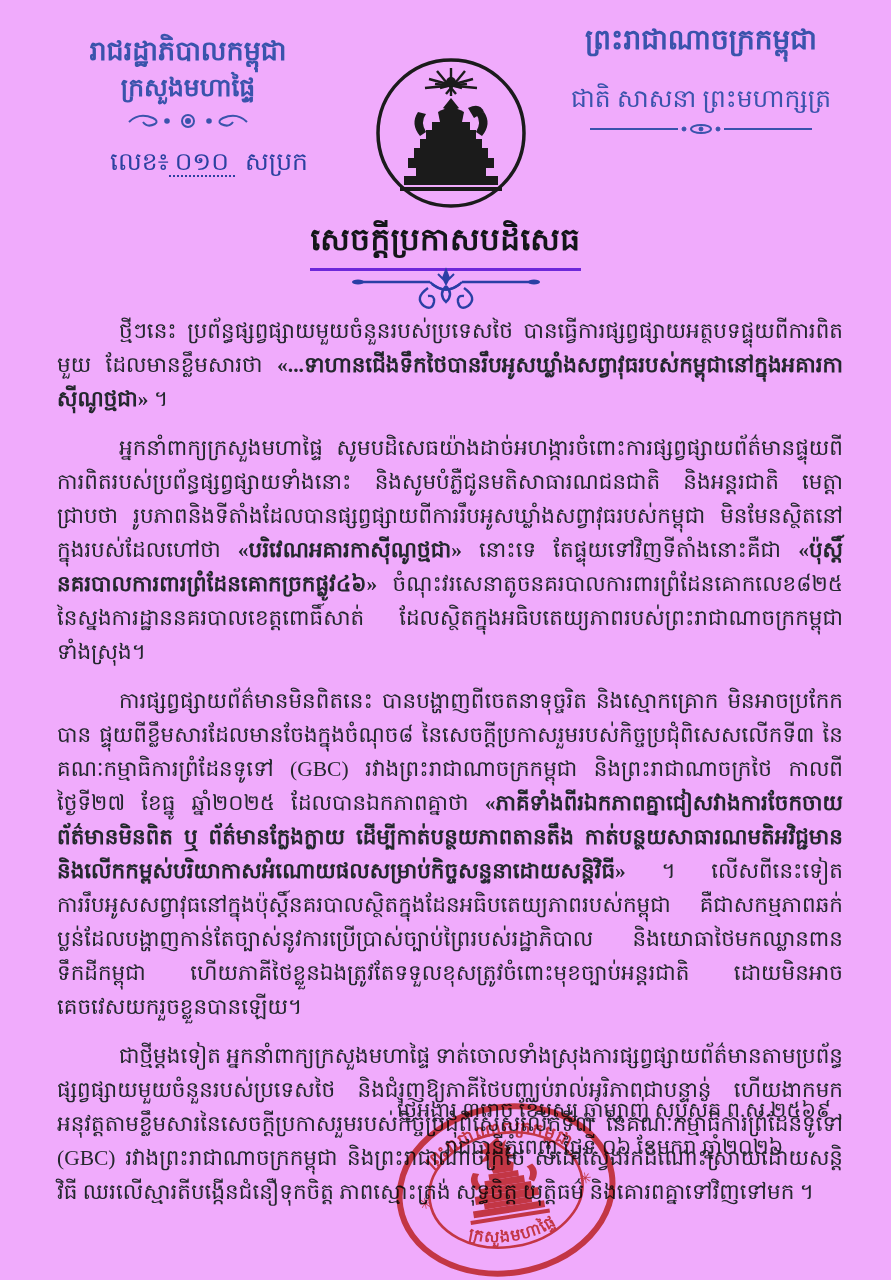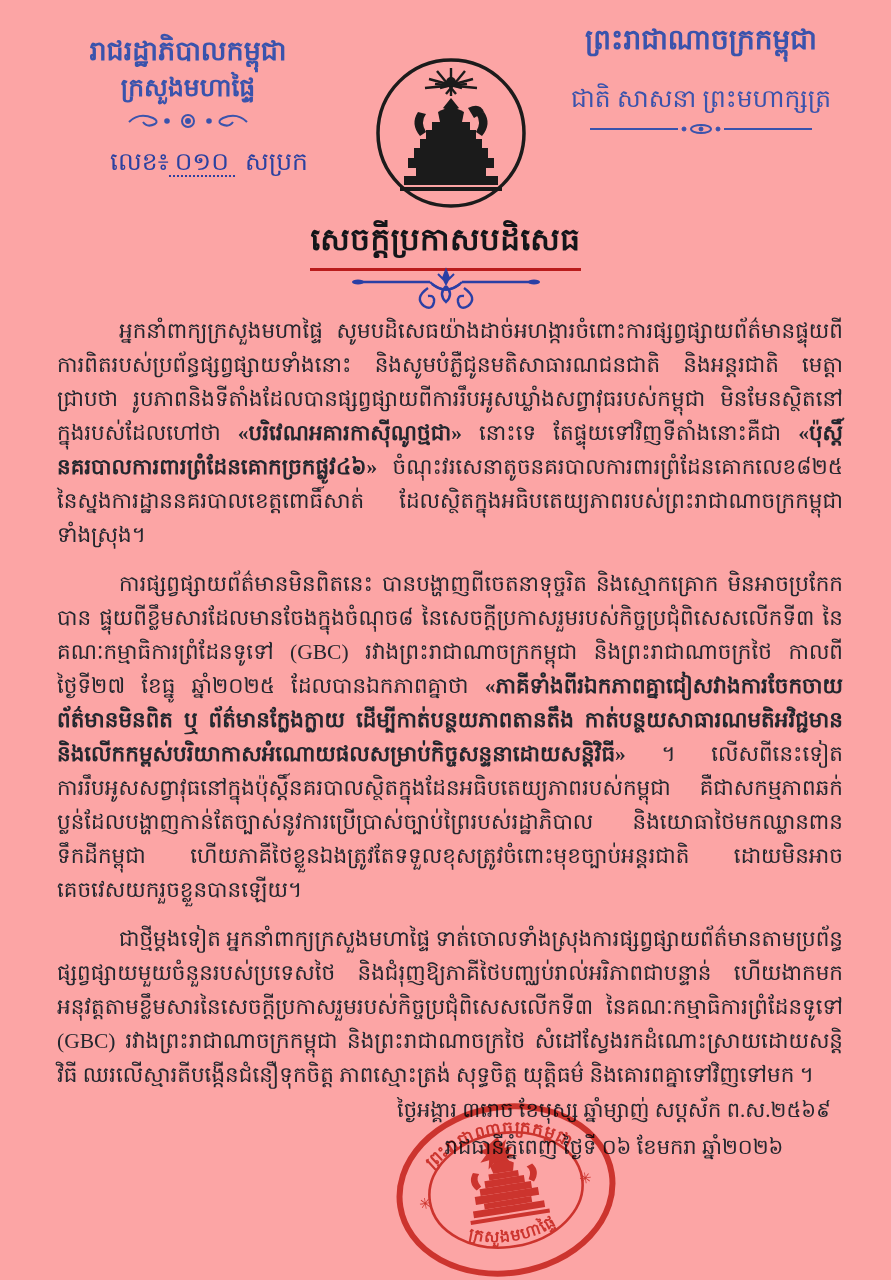"រាជរដ្ឋាភិបាលកម្ពុជា" .page { background: #fca5a5 -> #f0abfc }
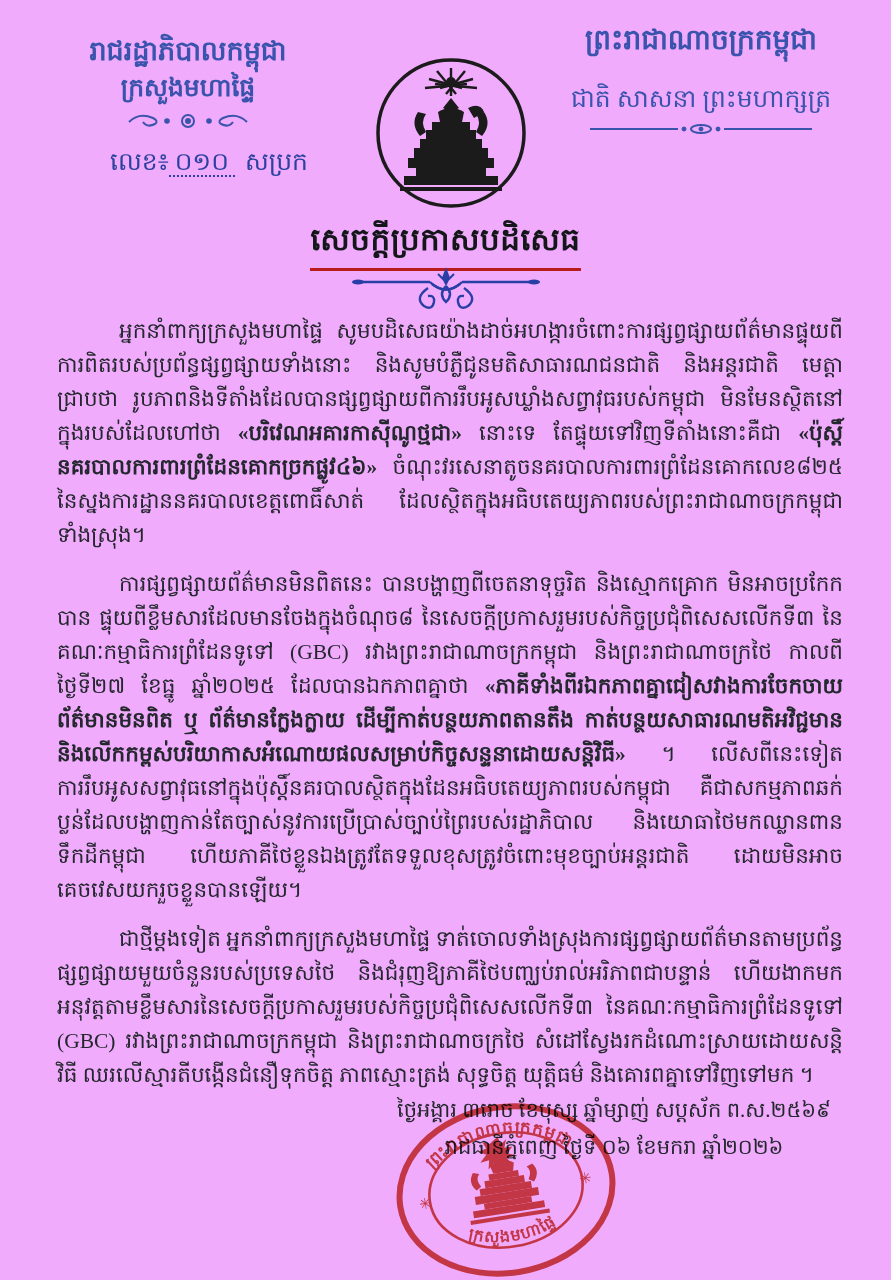"សេចក្តីប្រកាសបដិសេធ" .doc-title { border-bottom: 3px solid #b91c1c -> 3px solid #6d28d9 }
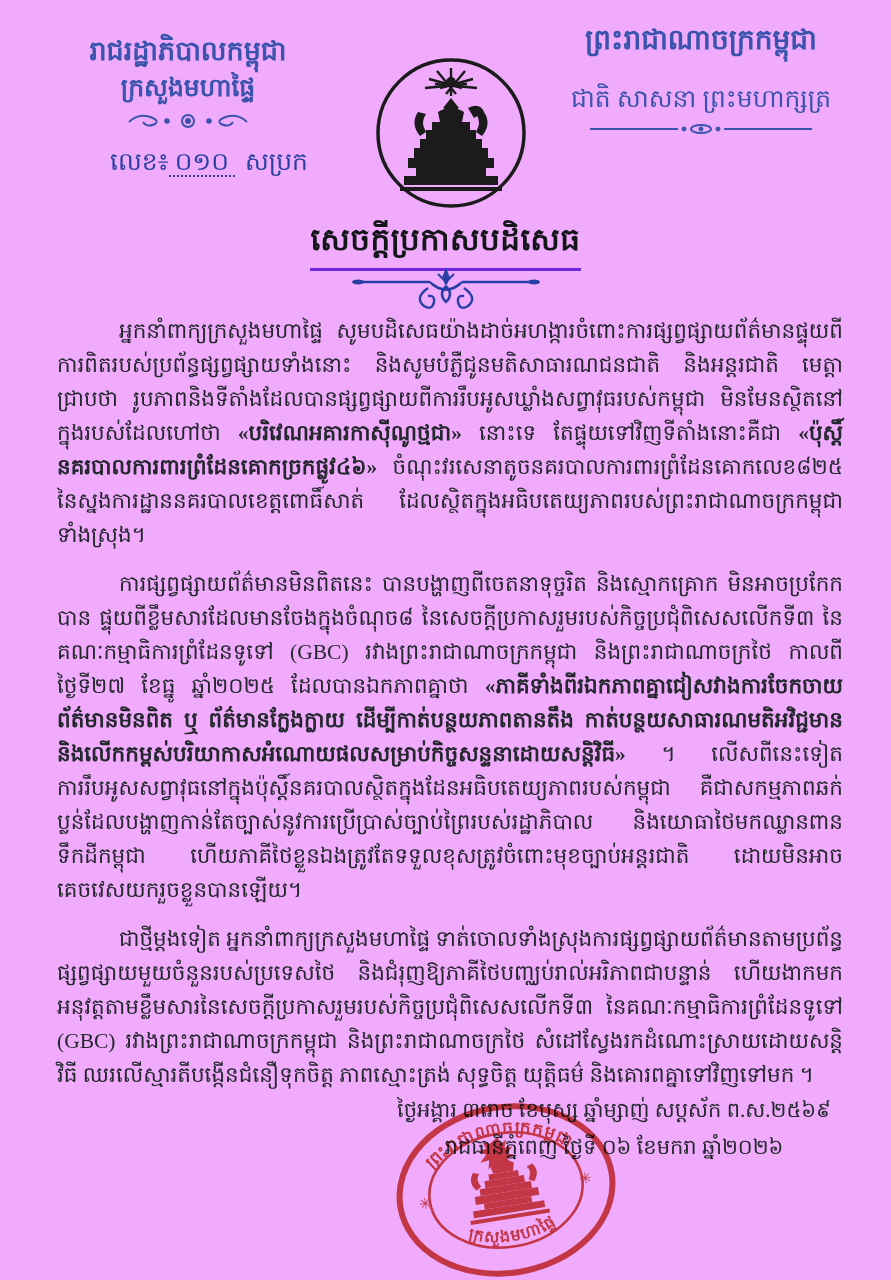"ថ្មីៗនេះ" p { html: none -> <p><span>ថ្មីៗនេះ ប្រព័ន្ធផ្សព្វផ្សាយមួយចំនួនរបស់ប្រទេសថៃ បានធ្វើការផ្សព្វផ្សាយអត្ថបទផ្ទុយពីការពិតមួយ ដែលមានខ្លឹមសារថា </span><span>«...ទាហានជើងទឹកថៃបានរឹបអូសឃ្លាំងសព្វាវុធរបស់កម្ពុជានៅក្នុងអគារកាស៊ីណូថ្មជា»</span><span> ។</span></p> }
